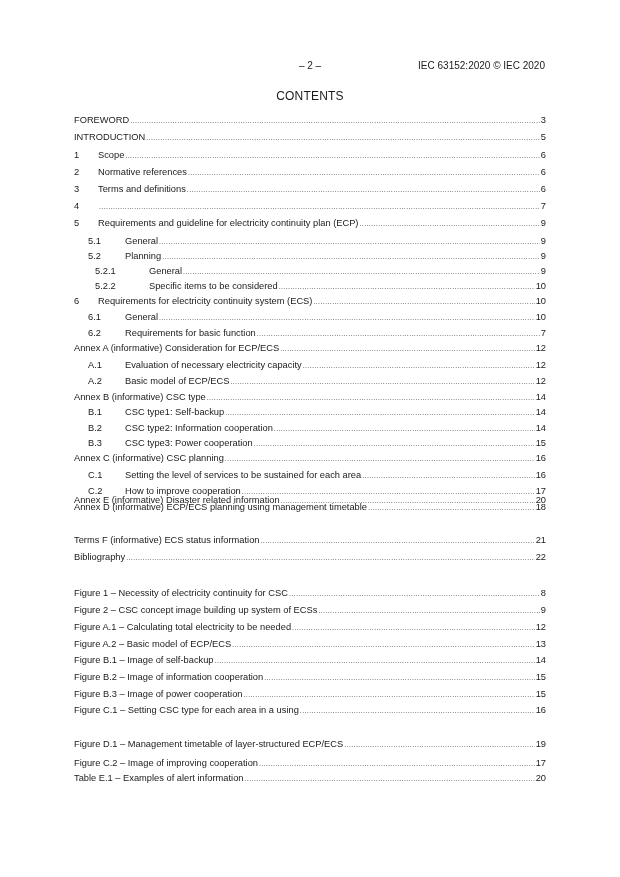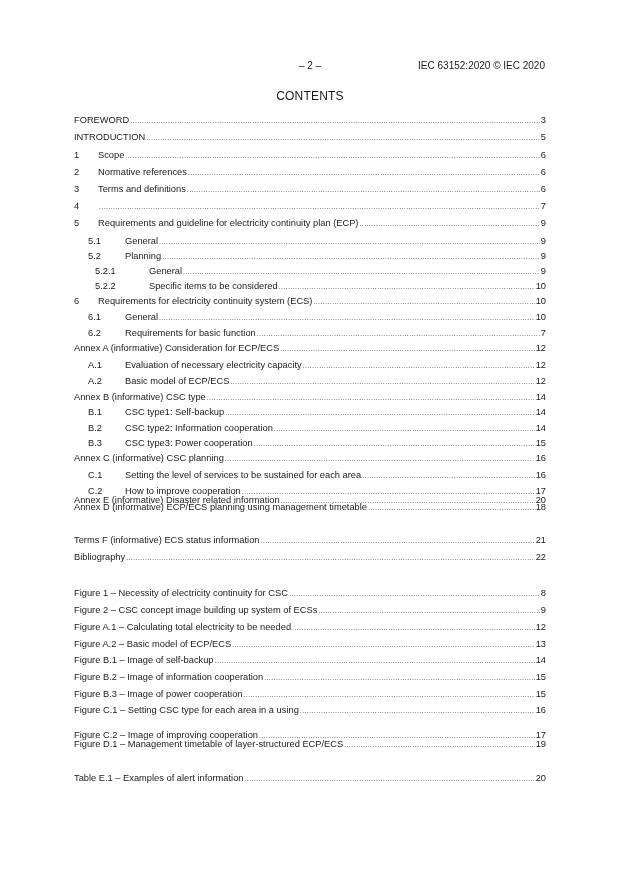"Figure C.2 – Image of" div.row { top: 728px -> 756px }
